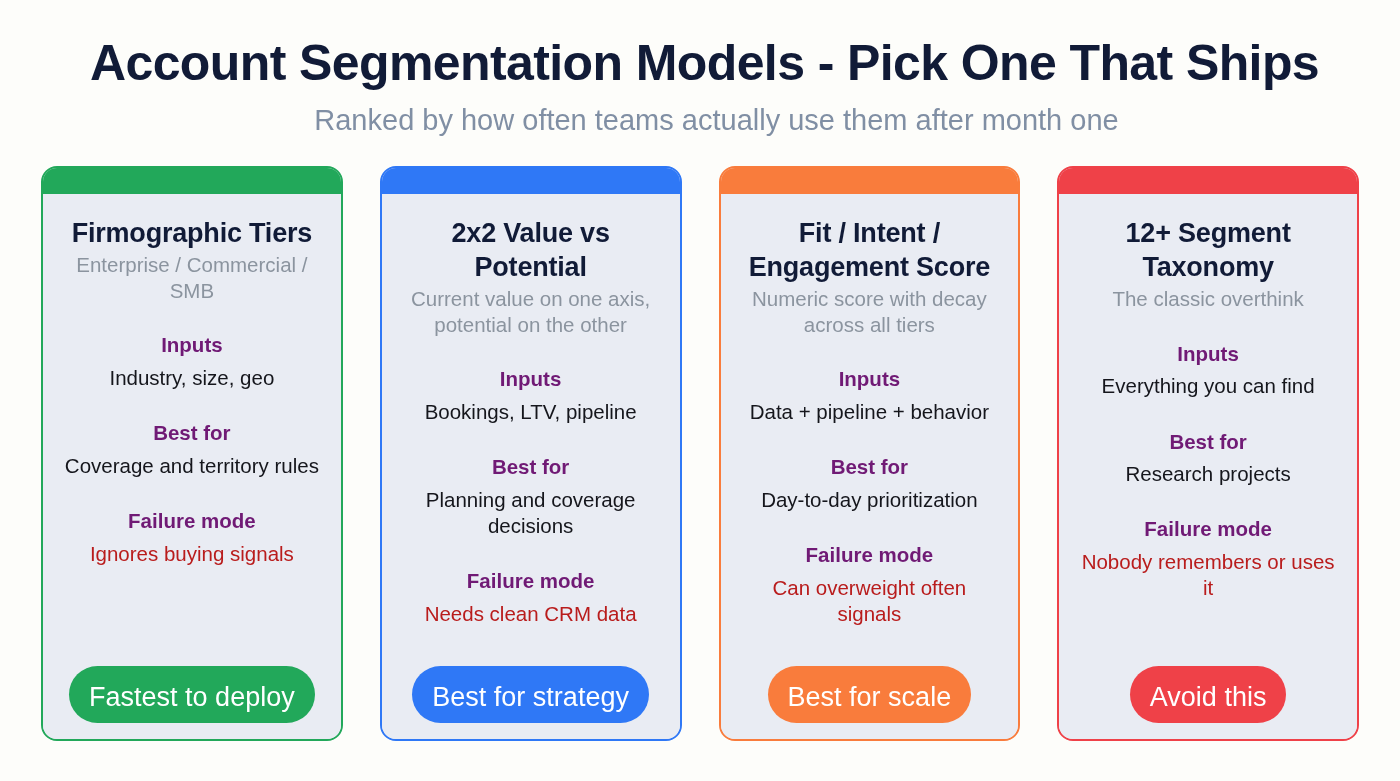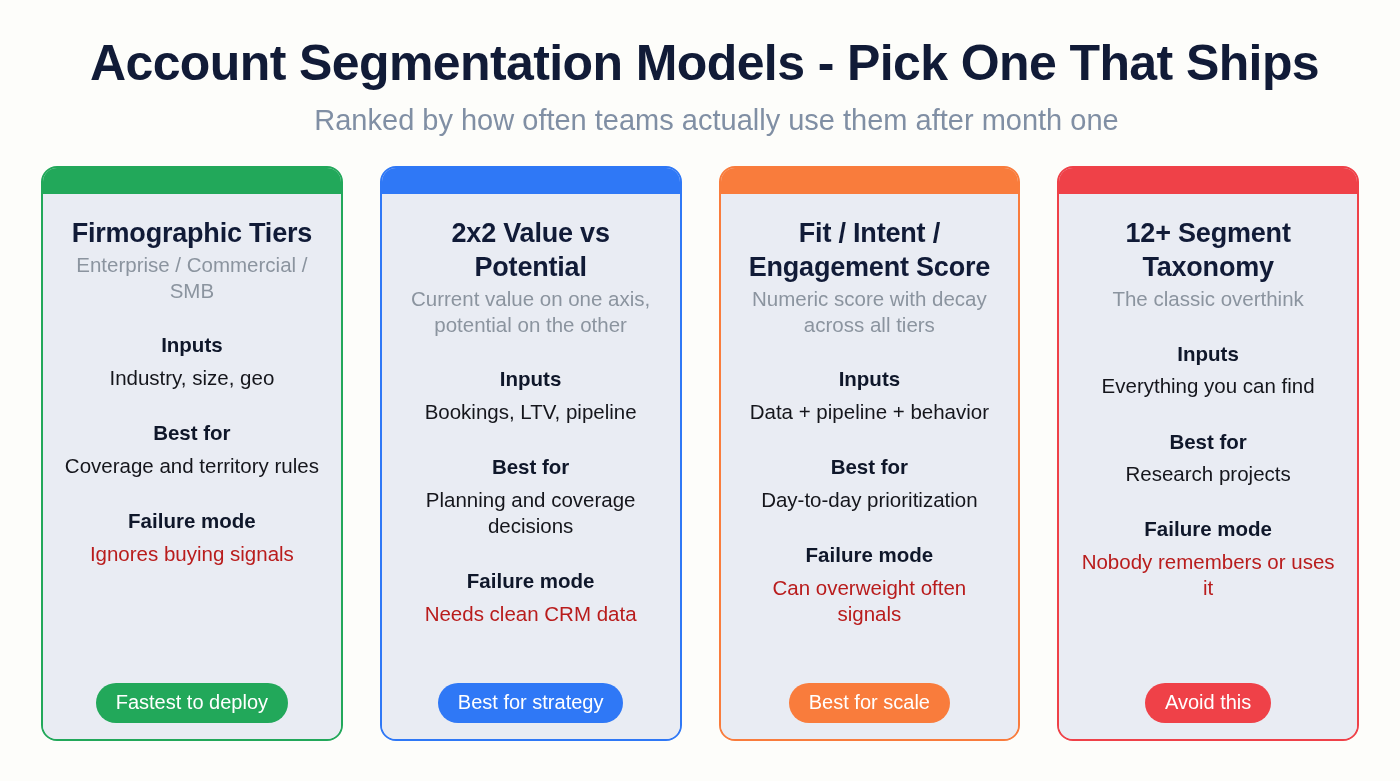"Inputs" .section-label { color: #0f172a -> #701a75 }
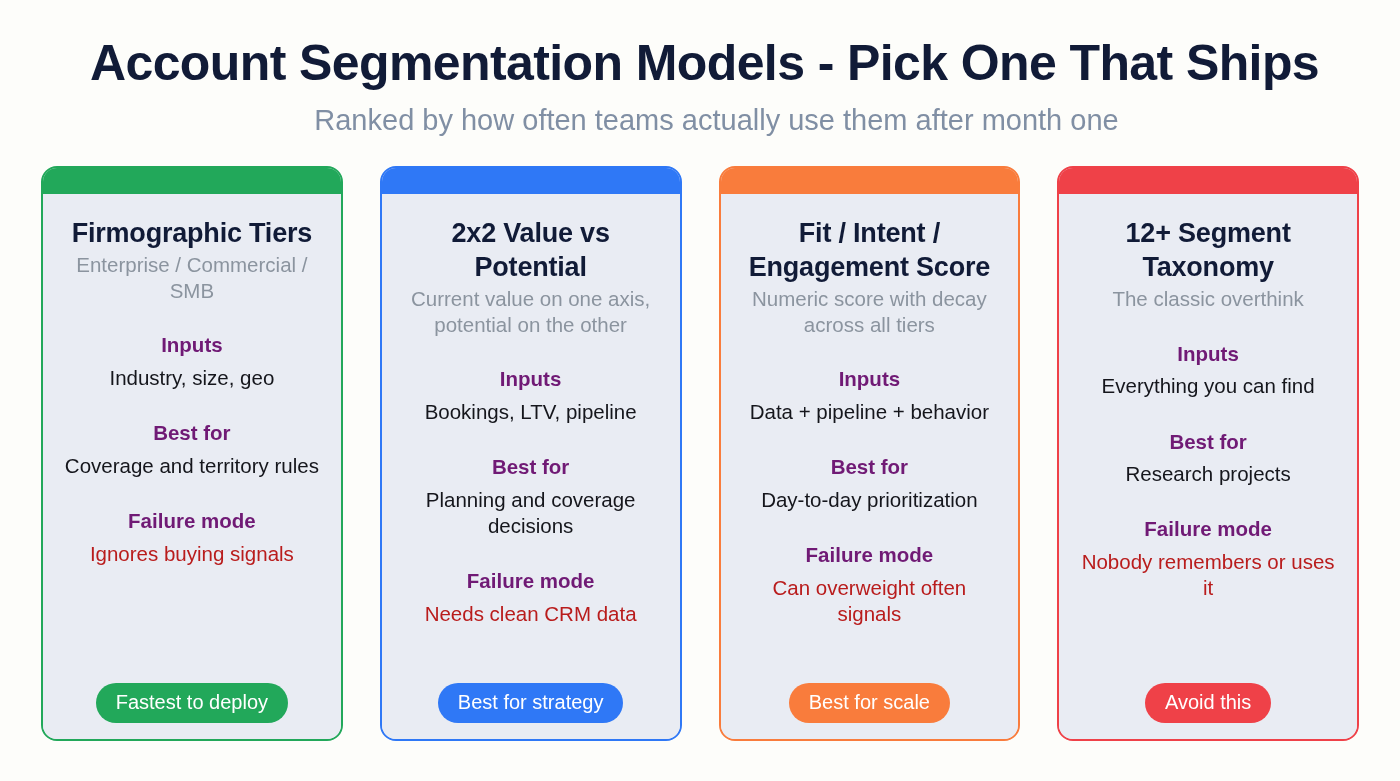"Fastest to deploy" .badge { font-size: 20px -> 27px; padding: 7px 20px 9px 20px -> 15px 20px 9px 20px }
